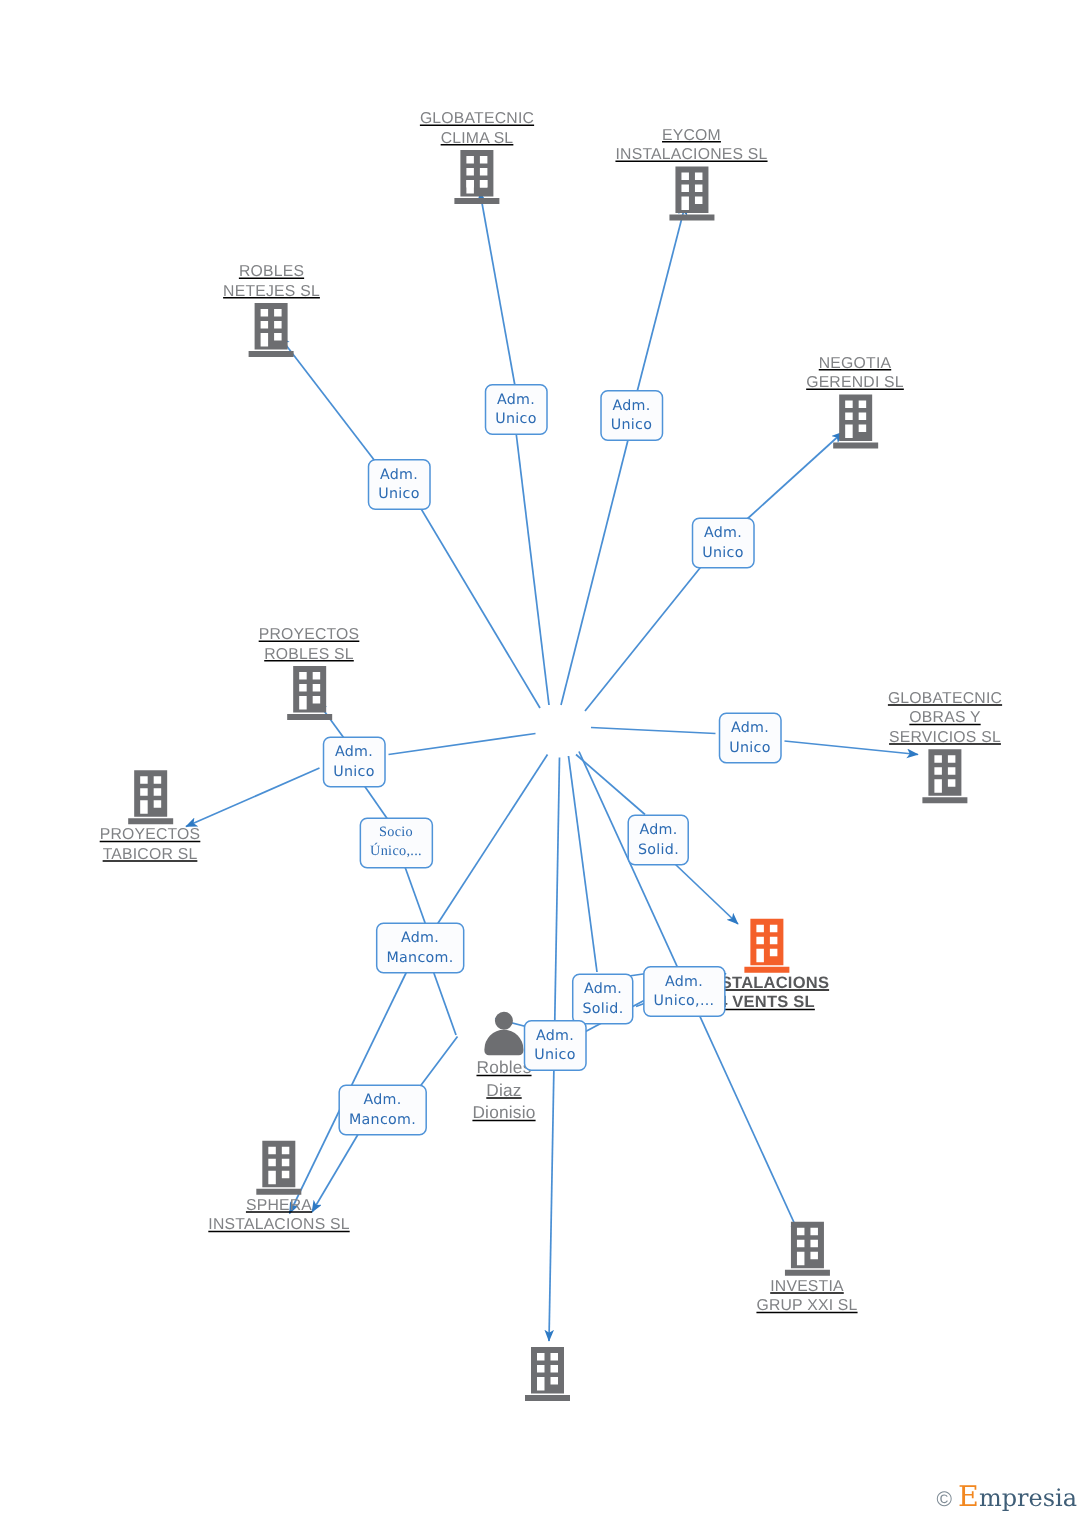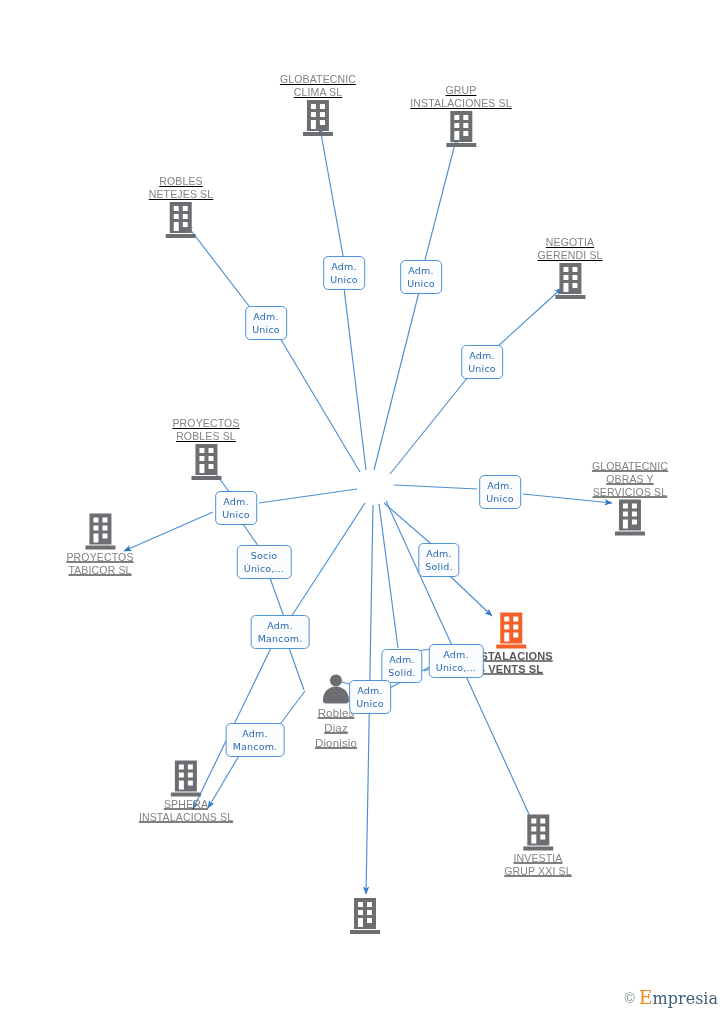"GRUP" div.caption { text: GRUP -> EYCOM }
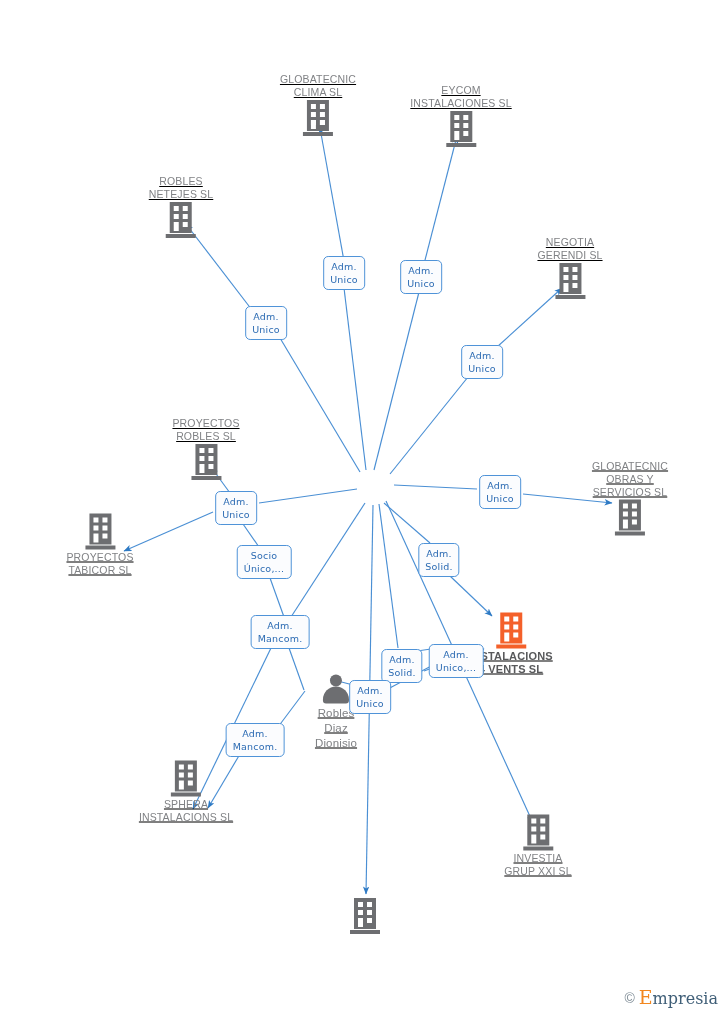"Socio" div.rel { font-family: none -> Liberation Serif, serif }
